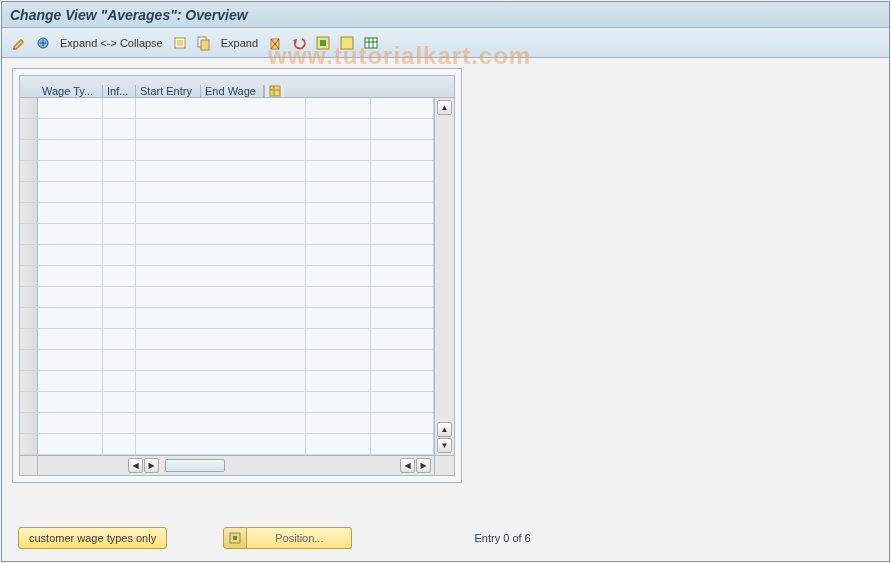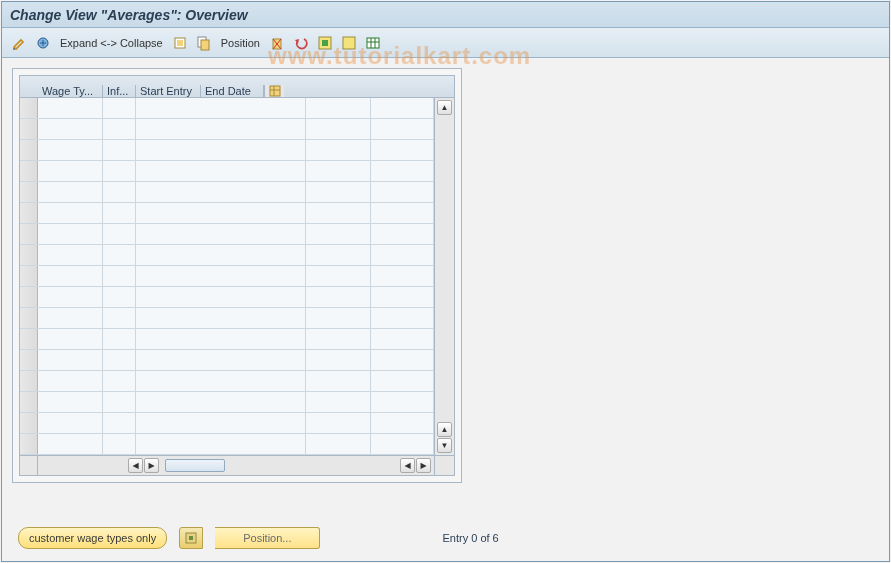"Position" span.tb-text { text: Position -> Expand }
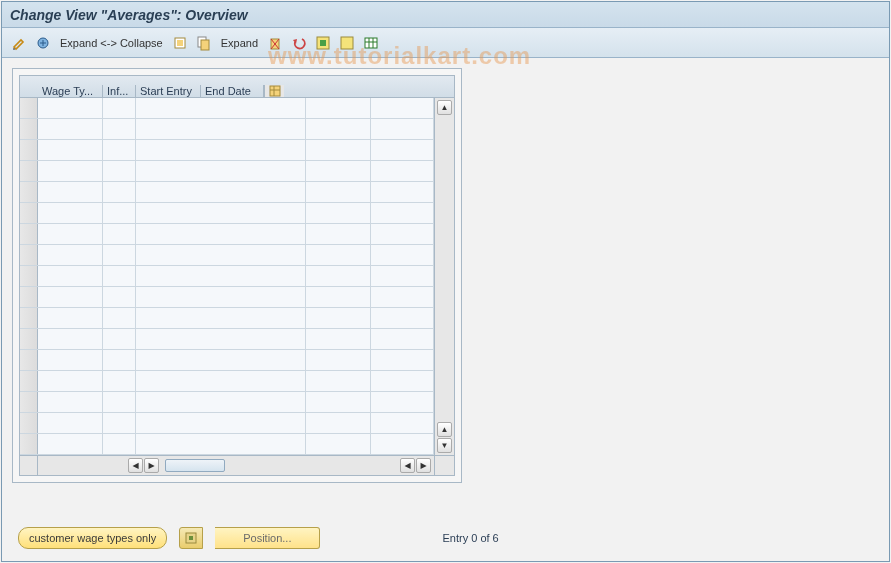"End Date" div.col-hdr { text: Date -> Wage }
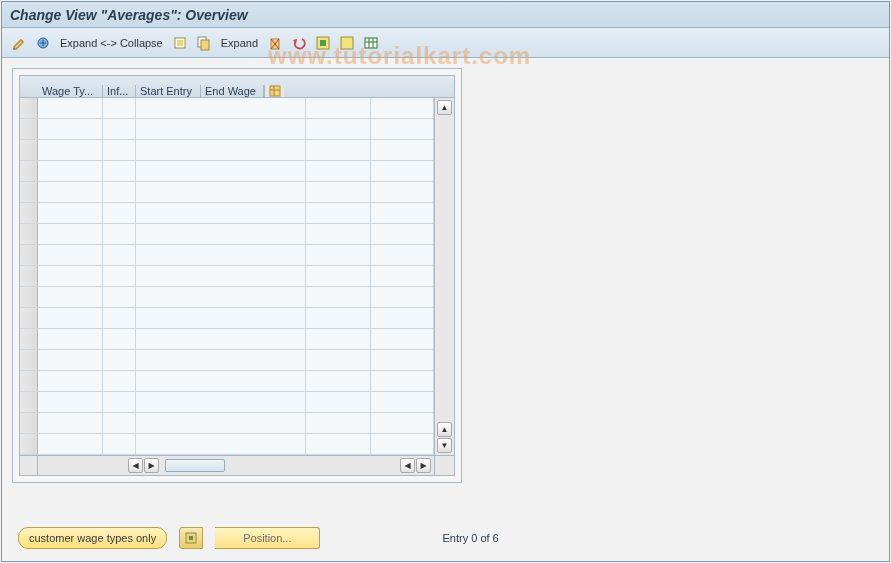"customer wage types only" .btn-yellow { border-radius: 10px -> 3px }
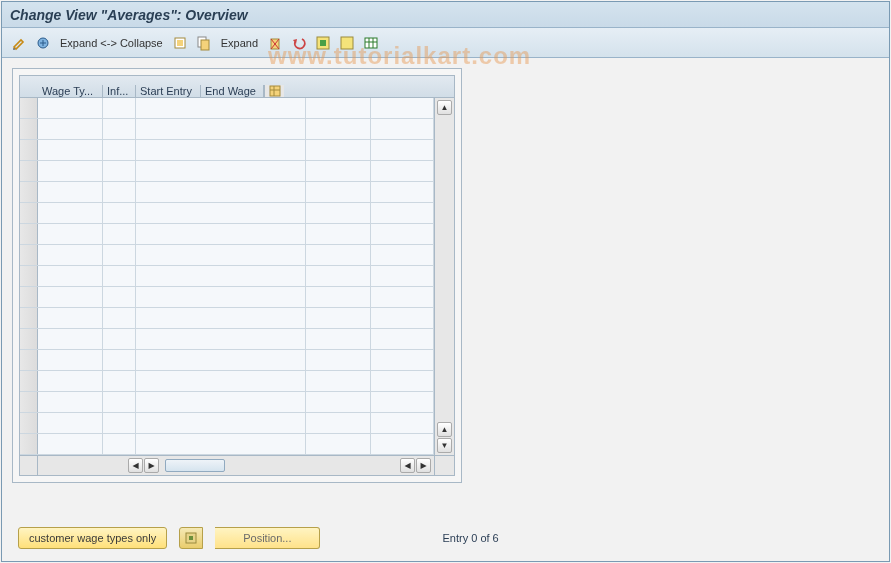"Position..." .pos-wrap { gap: 12px -> 0; margin-left: none -> 44px }
